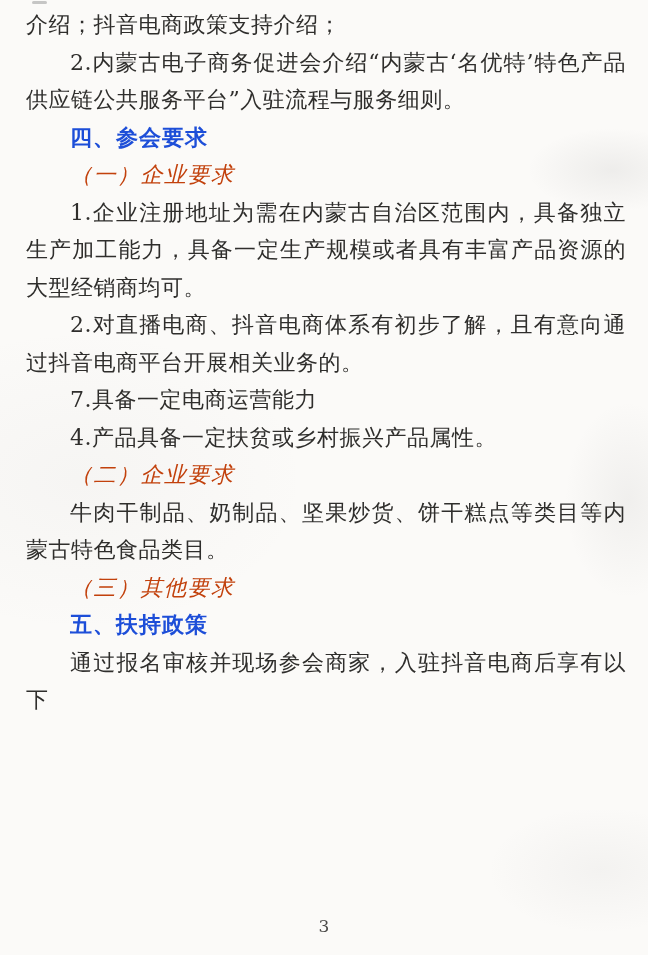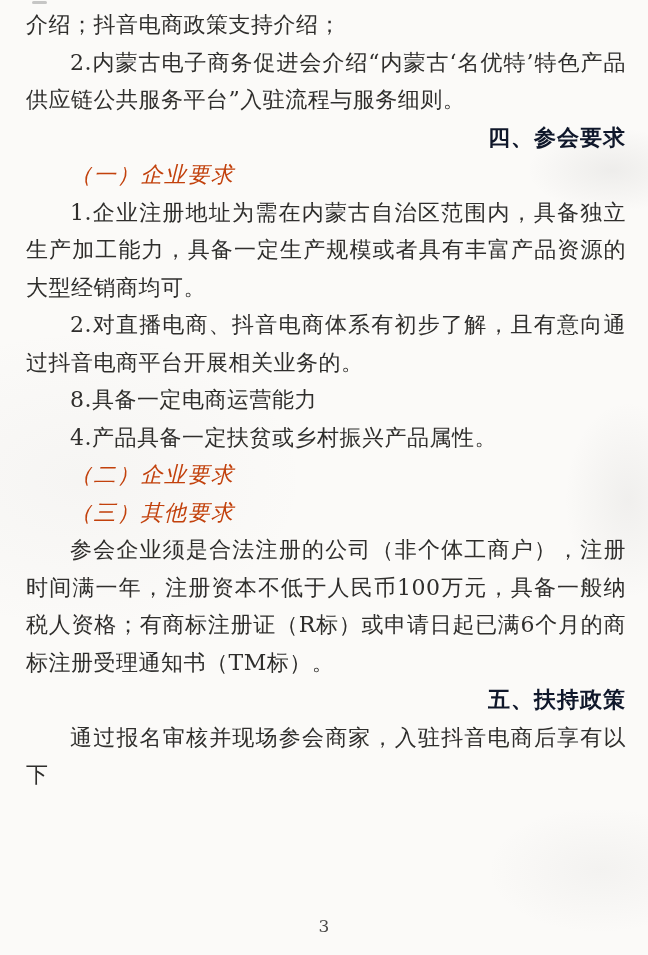"四、参会要求" p.heading { color: #0f172a -> #1d4ed8; text-align: right -> left }
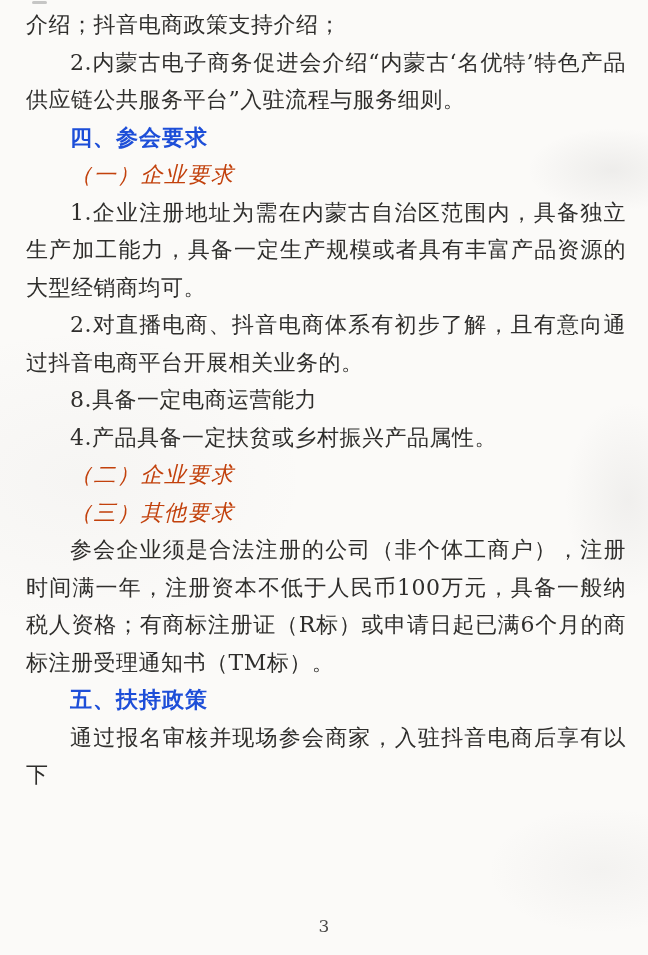"8.具备一定电商运营能力" p.para { text: 8 -> 7 }
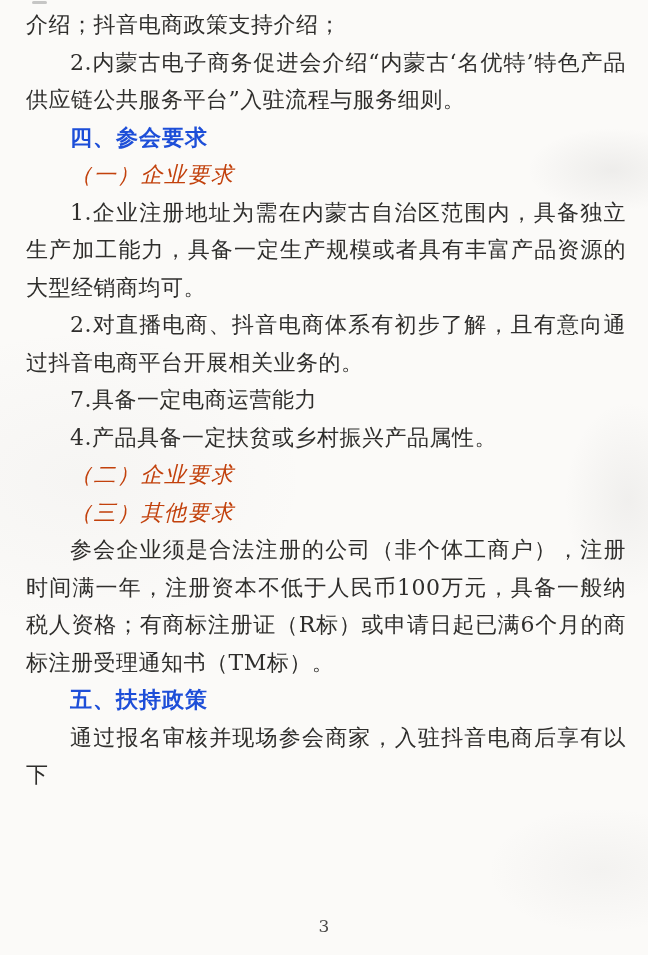"牛肉干制品、奶制品、坚果炒货、饼干糕点等类目等内蒙古特色食品类目。" p.para { html: none -> <p>牛肉干制品、奶制品、坚果炒货、饼干糕点等类目等内蒙古特色食品类目。</p> }
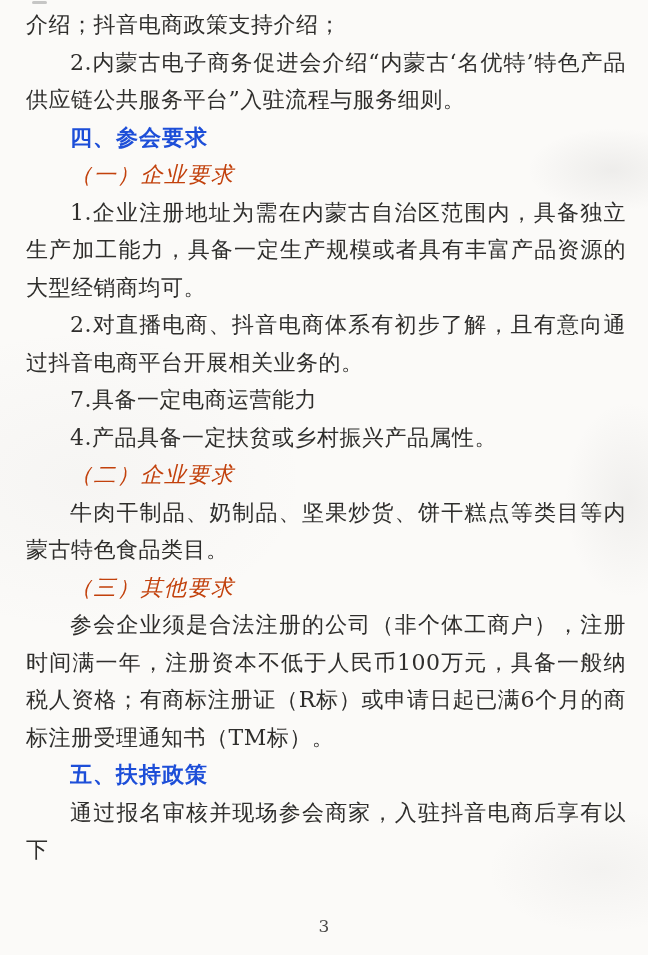"参会企业须是合法注册的公司（非个体工商户），注册时间满一年，注册资本不低于人民币" p.para { html: <p>参会企业须是合法注册的公司（非个体工商户），注册时间满一年，注册资本不低于人民币100万元，具备一般纳税人资格；有商标注册证（R标）或申请日起已满6个月的商标注册受理通知书（TM标）。</p> -> none }
